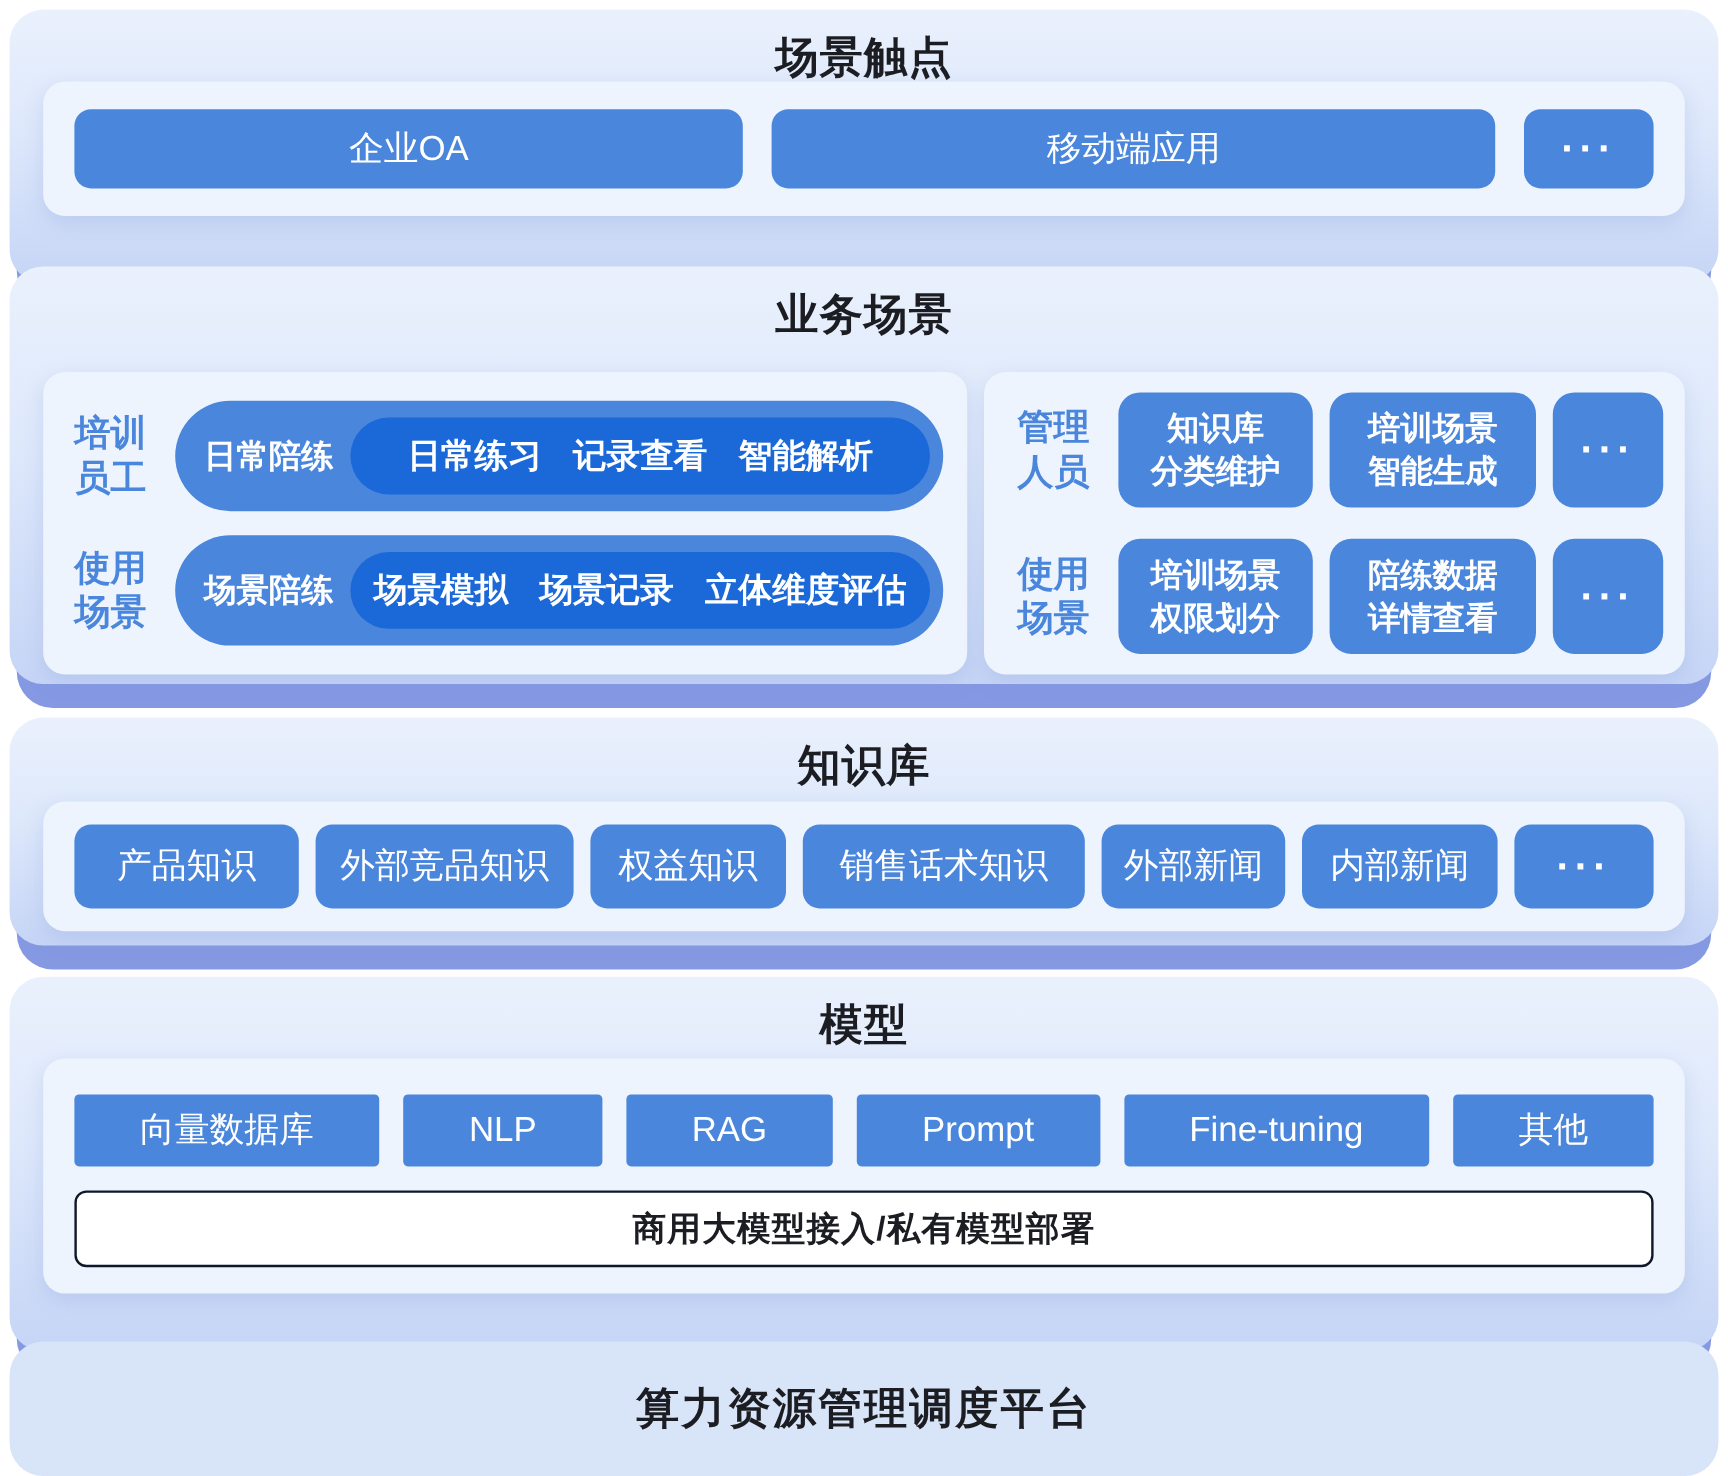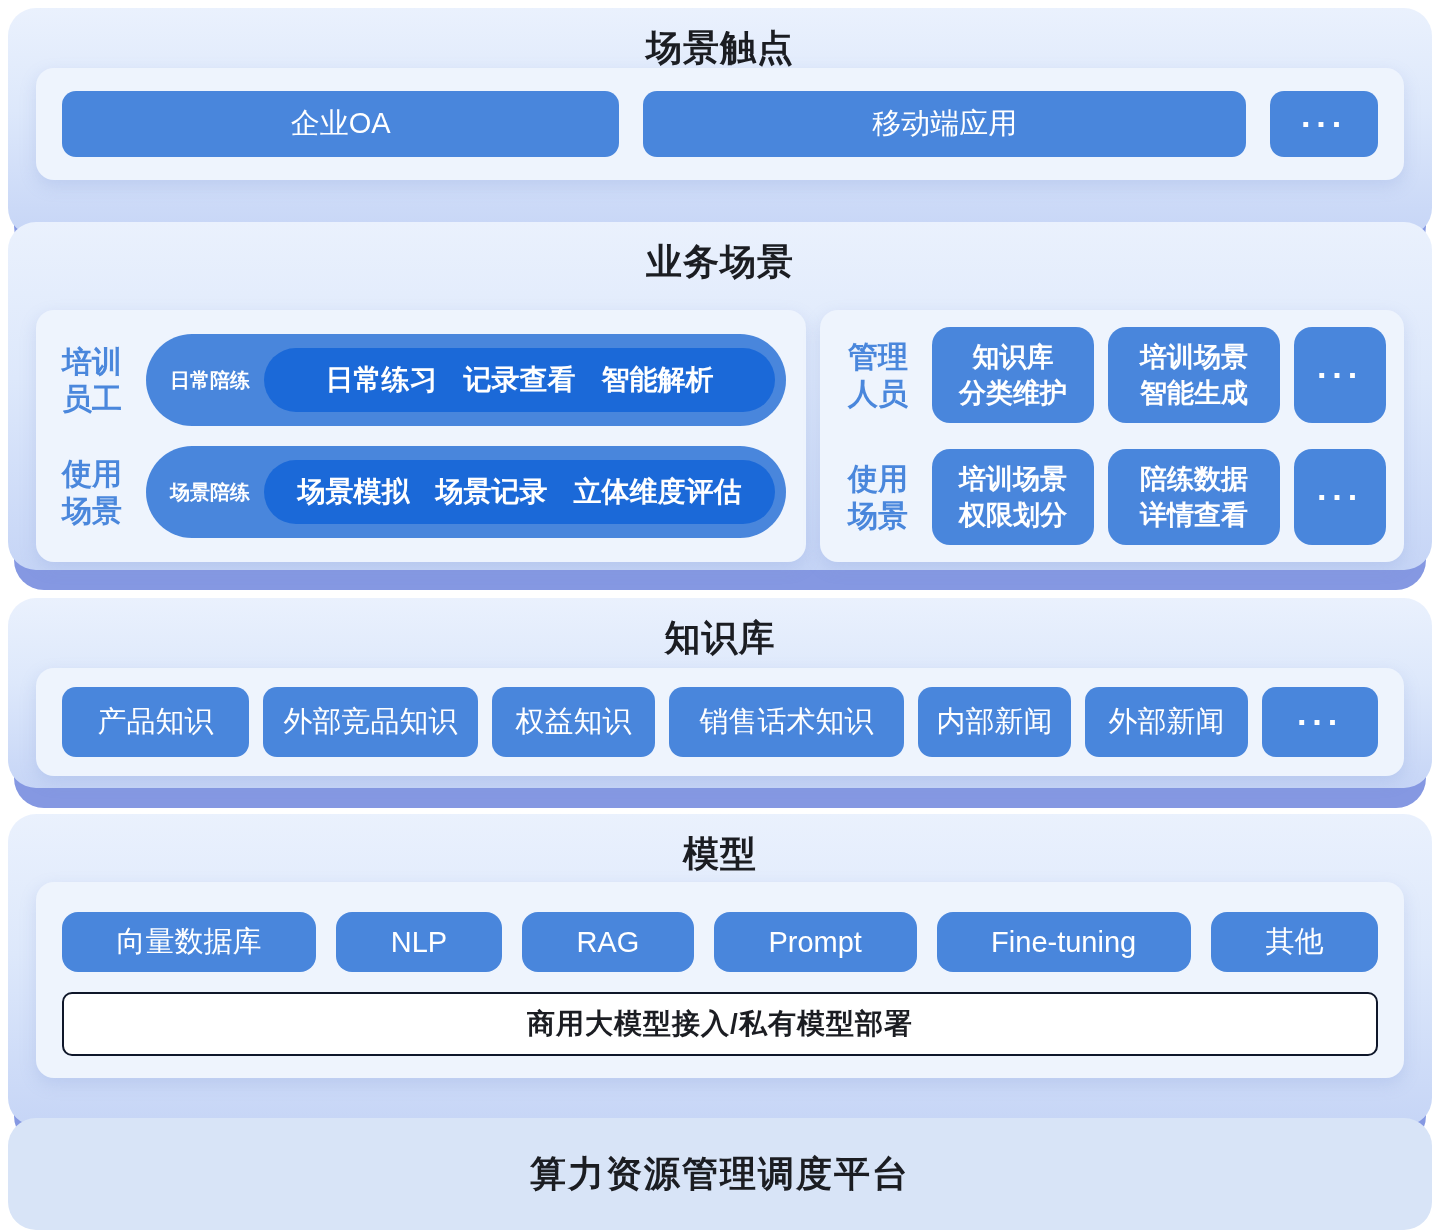"日常陪练" .pill-label { font-size: 20px -> 27px }
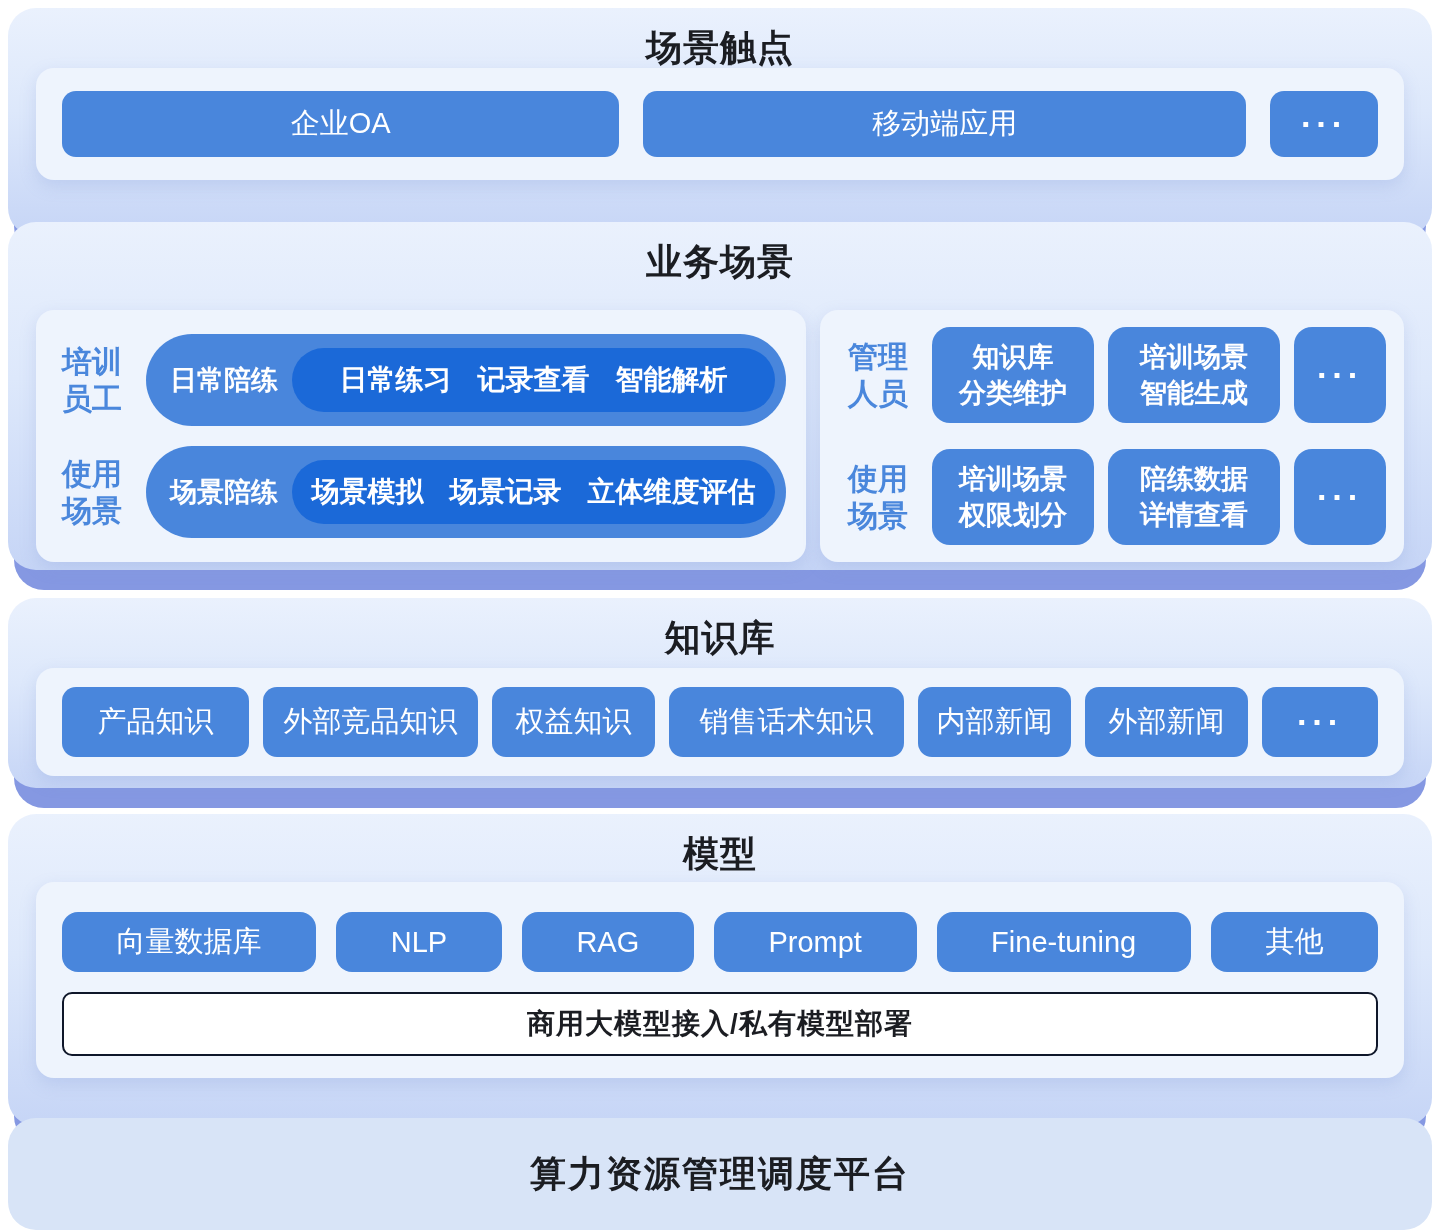"内部新闻" div.chip { order: before "外部新闻" -> after "外部新闻" }
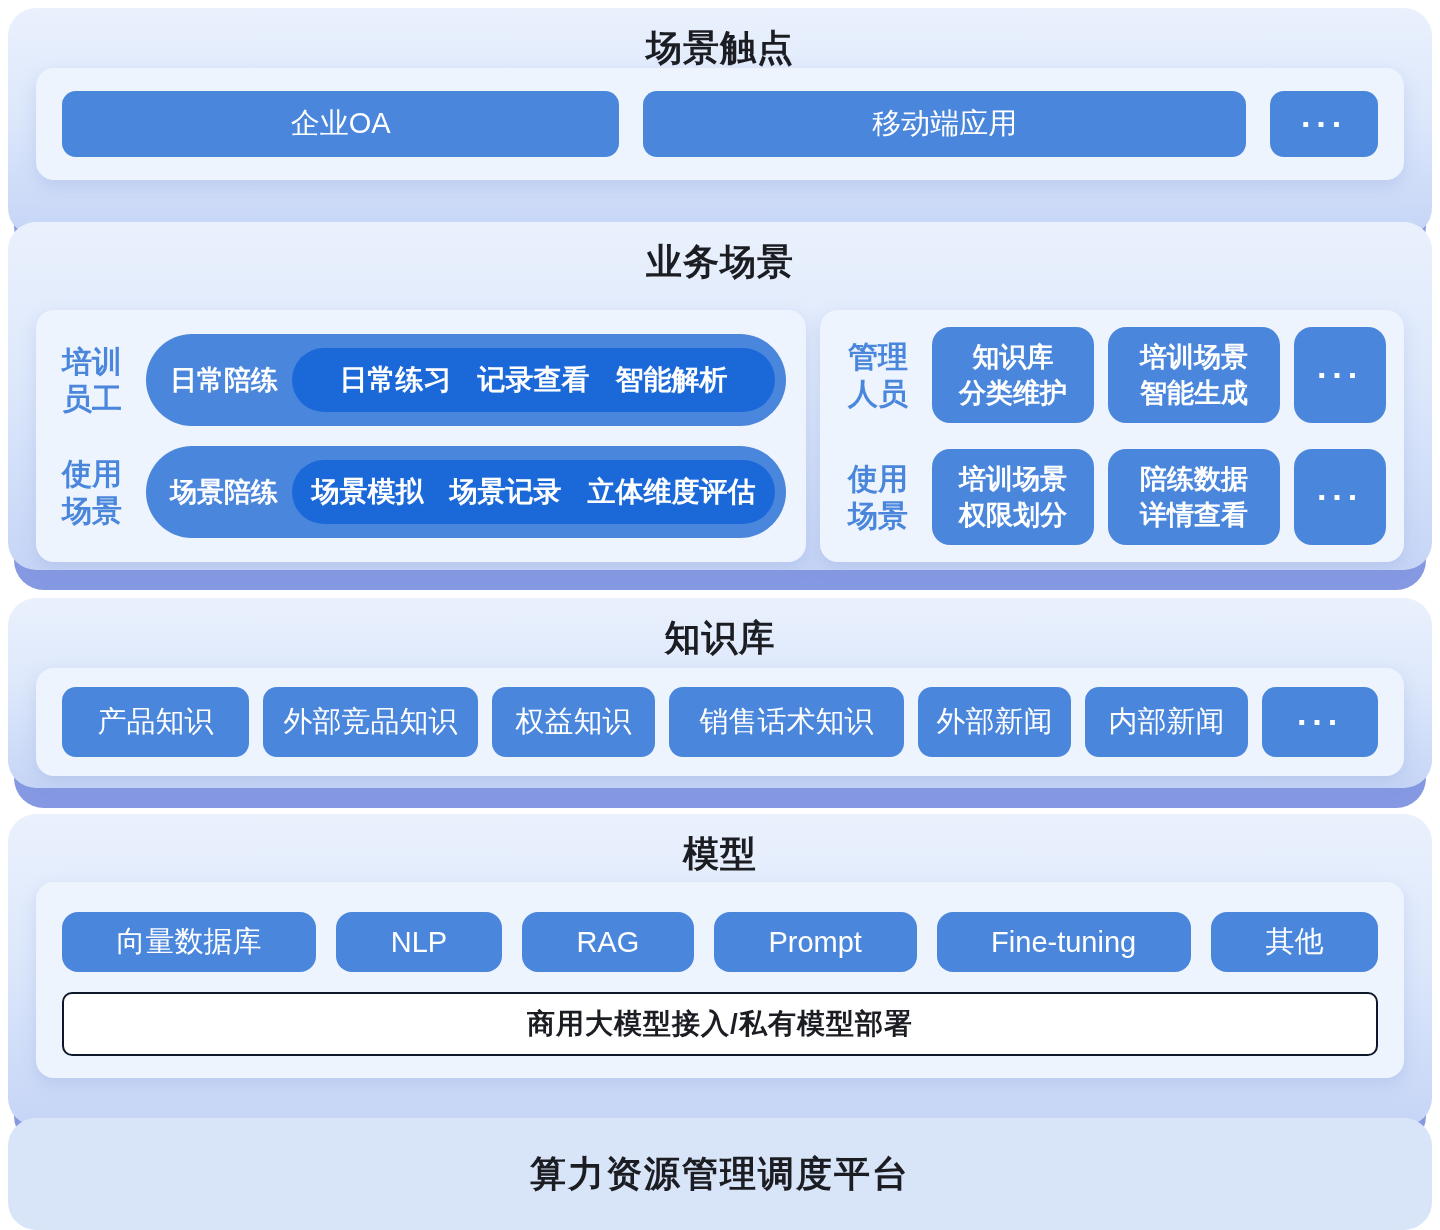"向量数据库" #md-row .chip { border-radius: 16px -> 4px }
